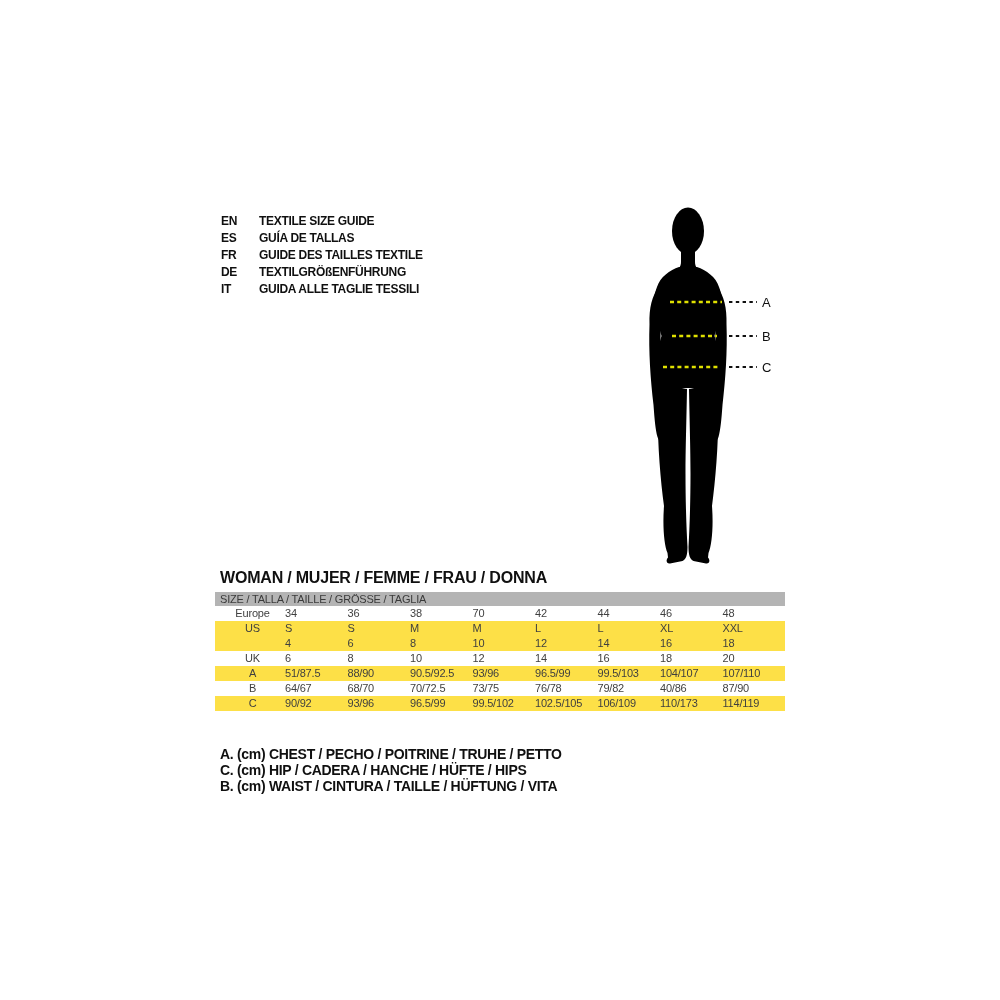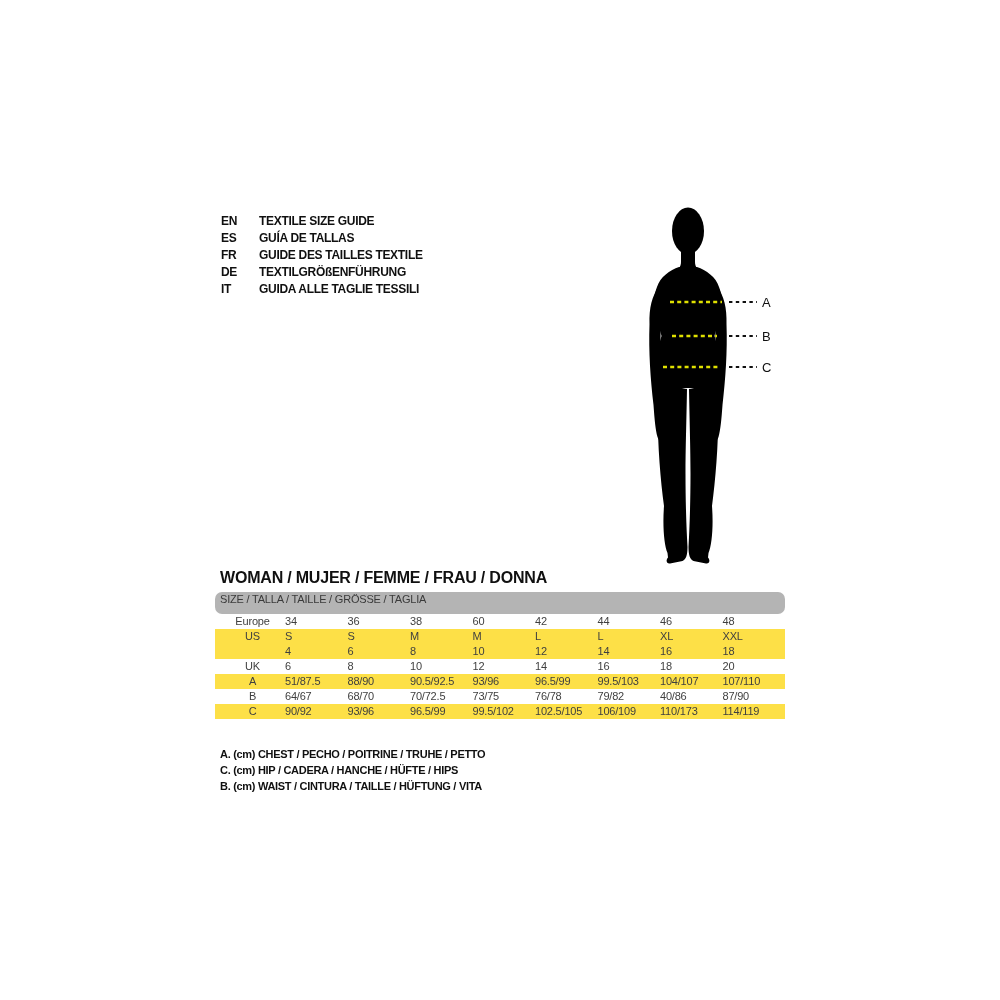"SIZE / TALLA / TAILLE" .size-table-header { border-radius: 7px -> none; height: 22px -> 14px }
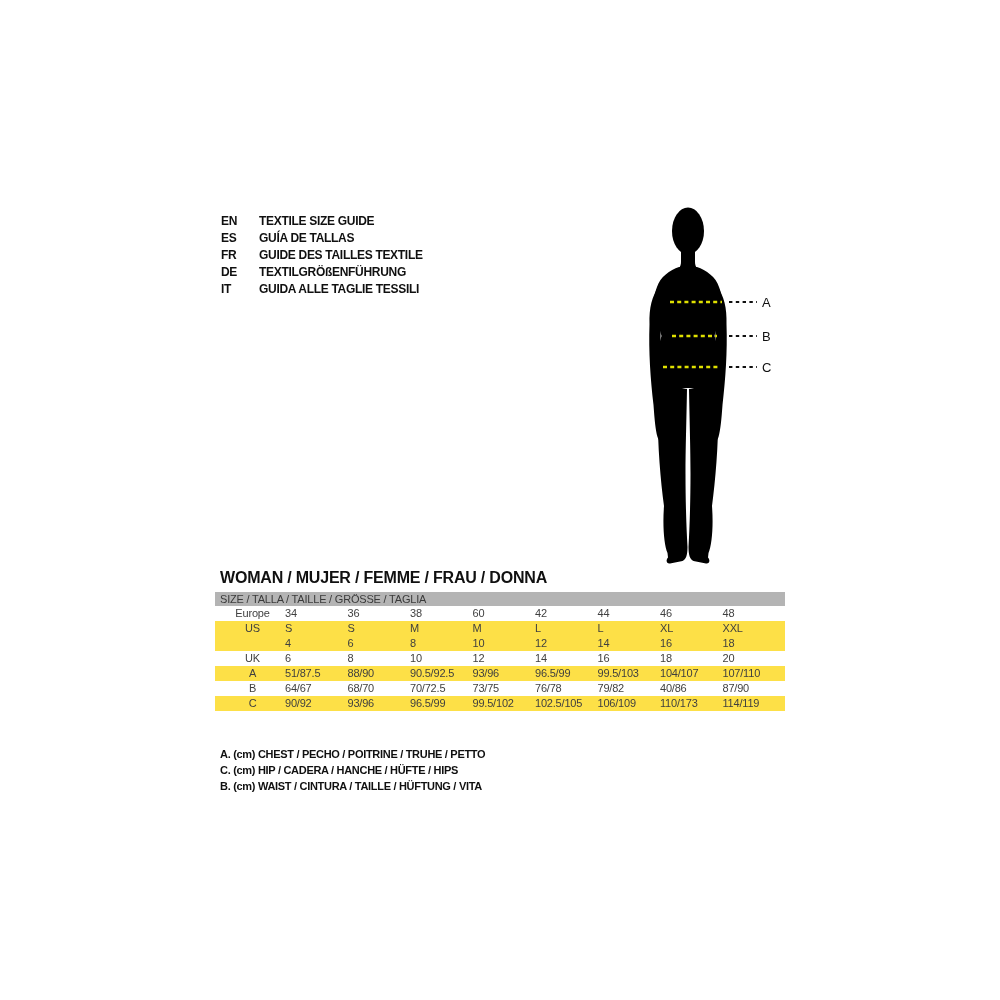"60" span.cell { text: 60 -> 70 }
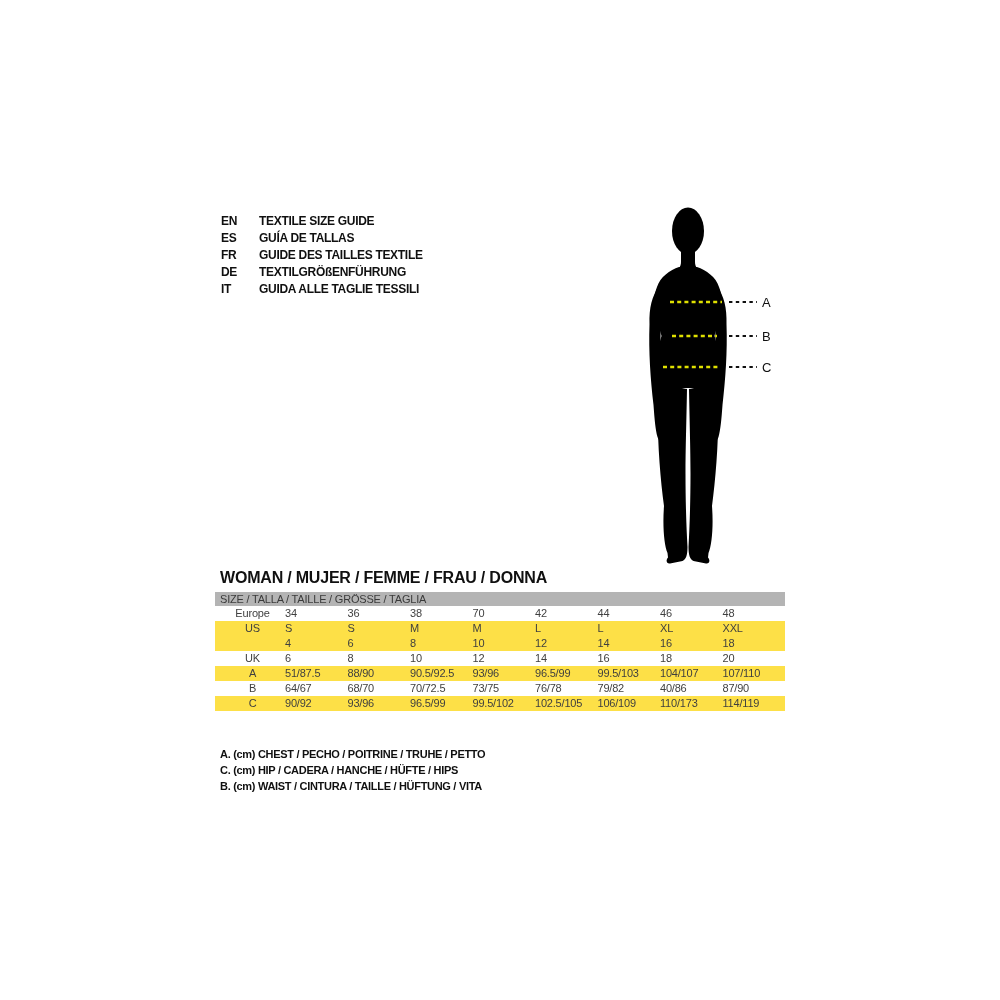"A. (cm) CHEST / PECHO" .legend-line { font-size: 11px -> 14px }
